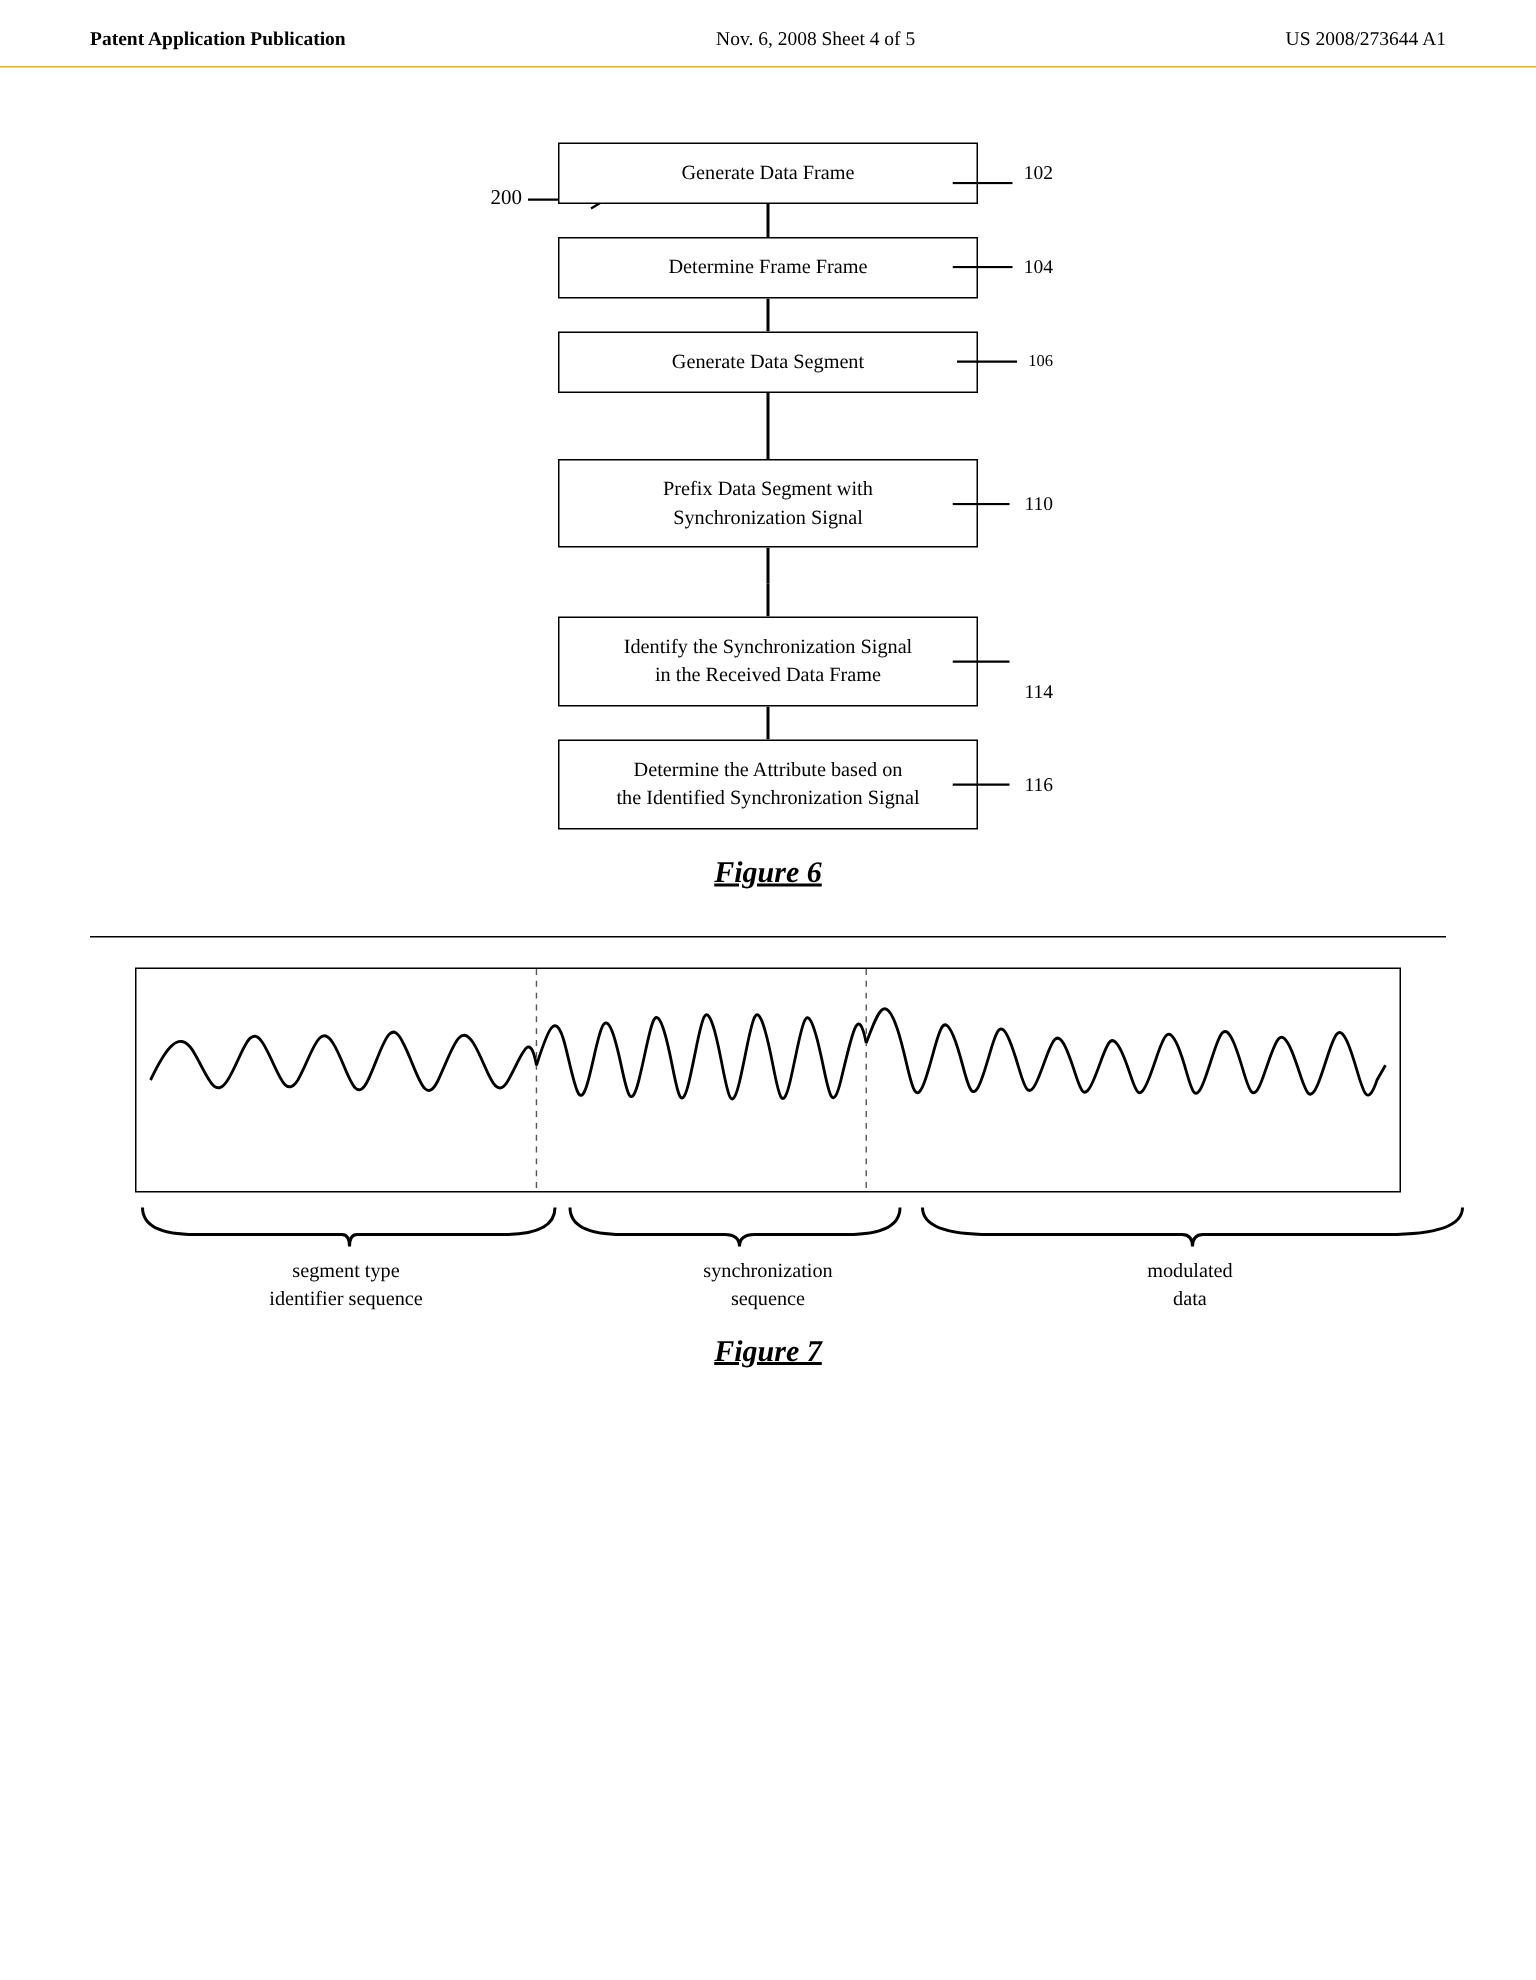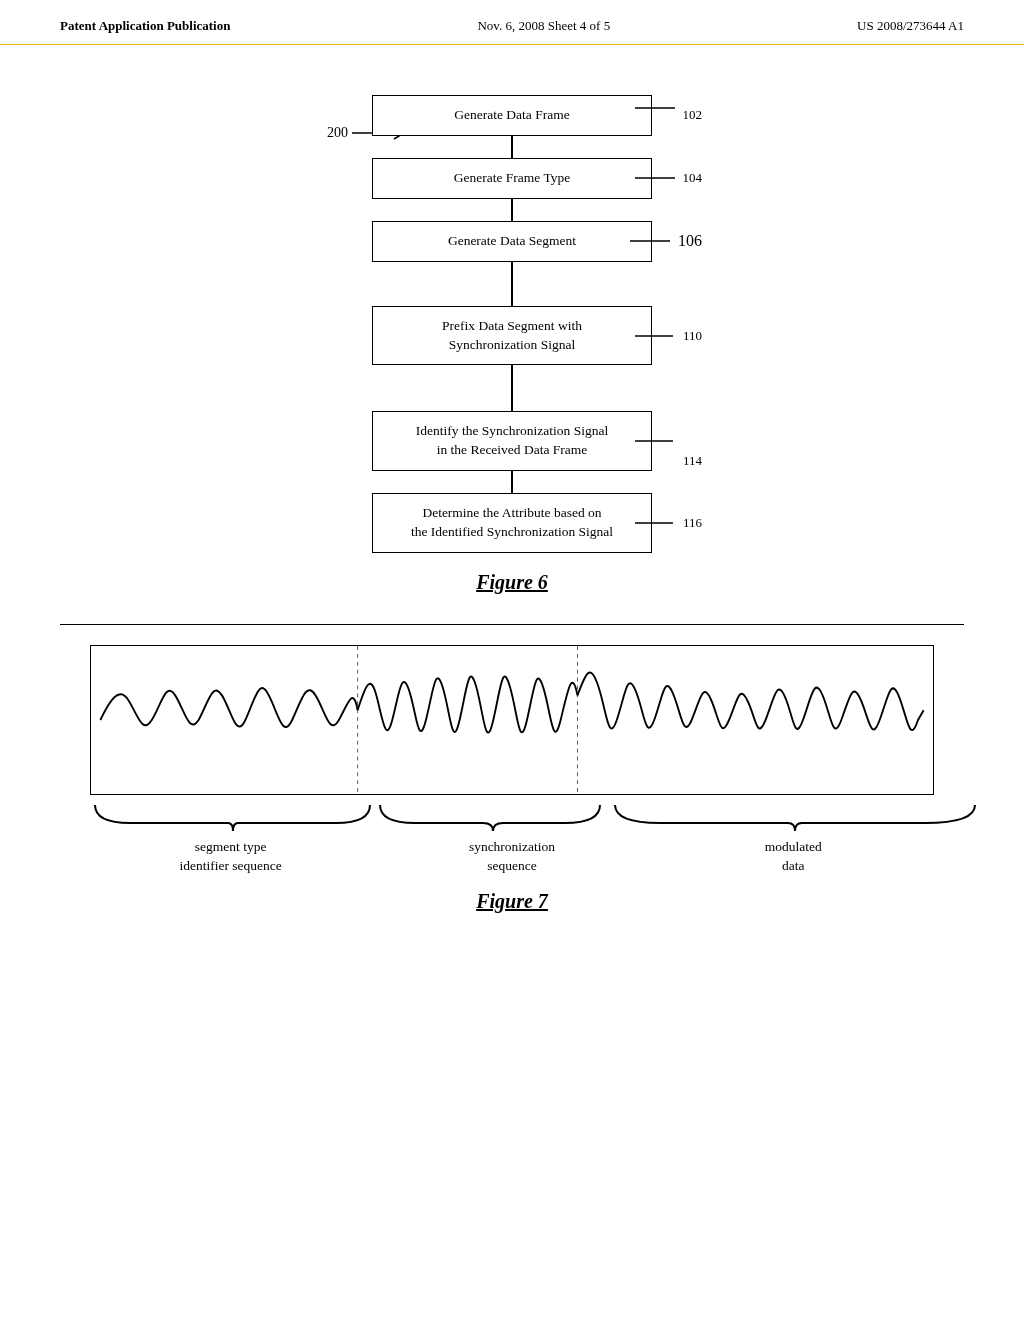"102" div { align-items: flex-start -> flex-end }
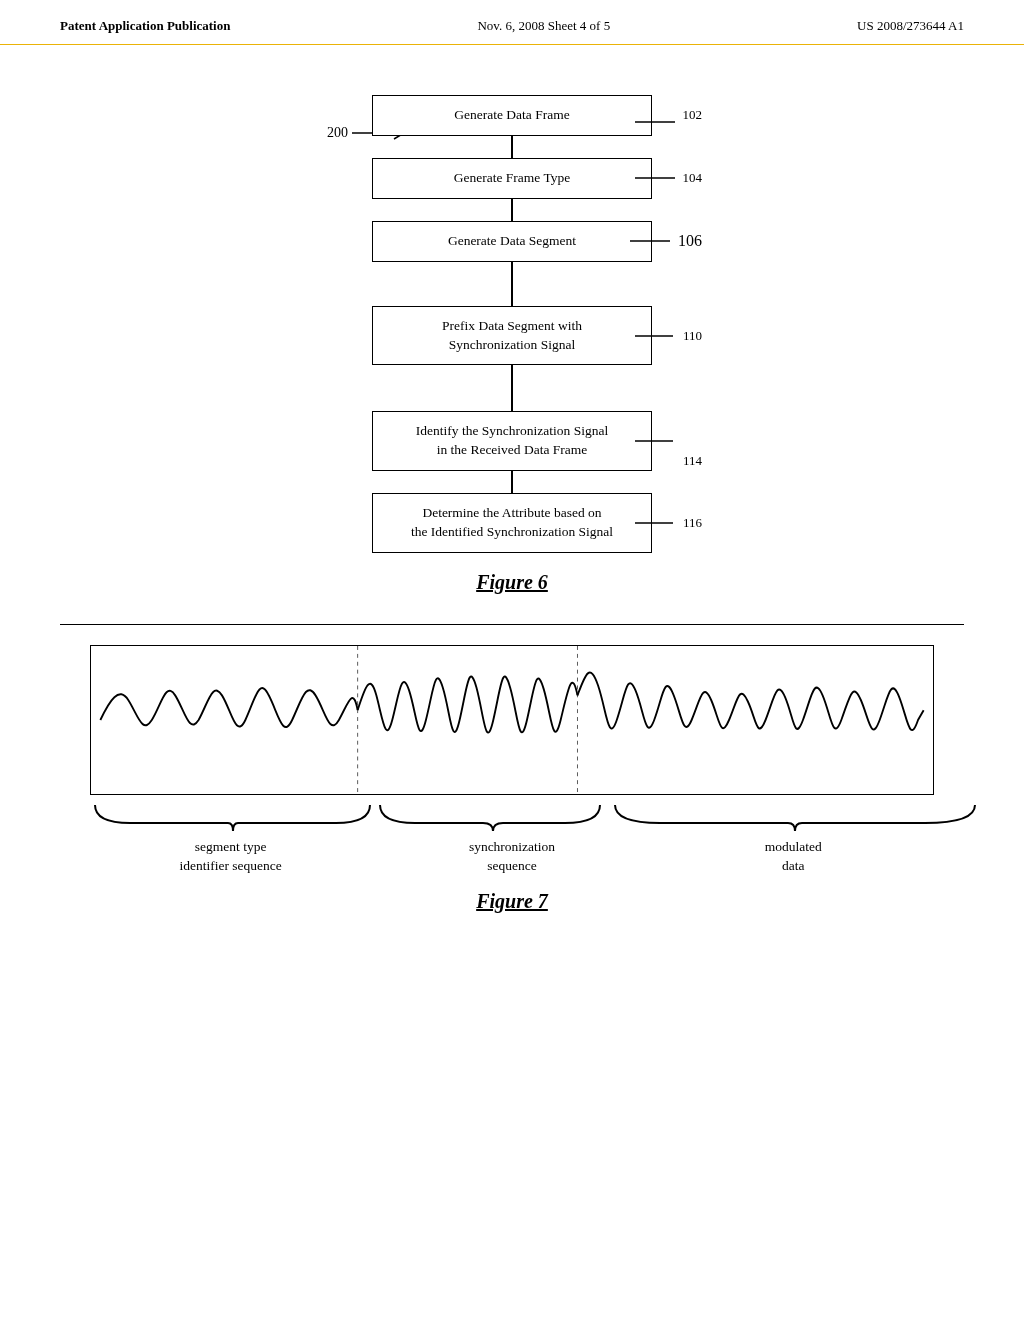"Generate Frame Type" span { text: Generate Frame Type -> Determine Frame Frame }
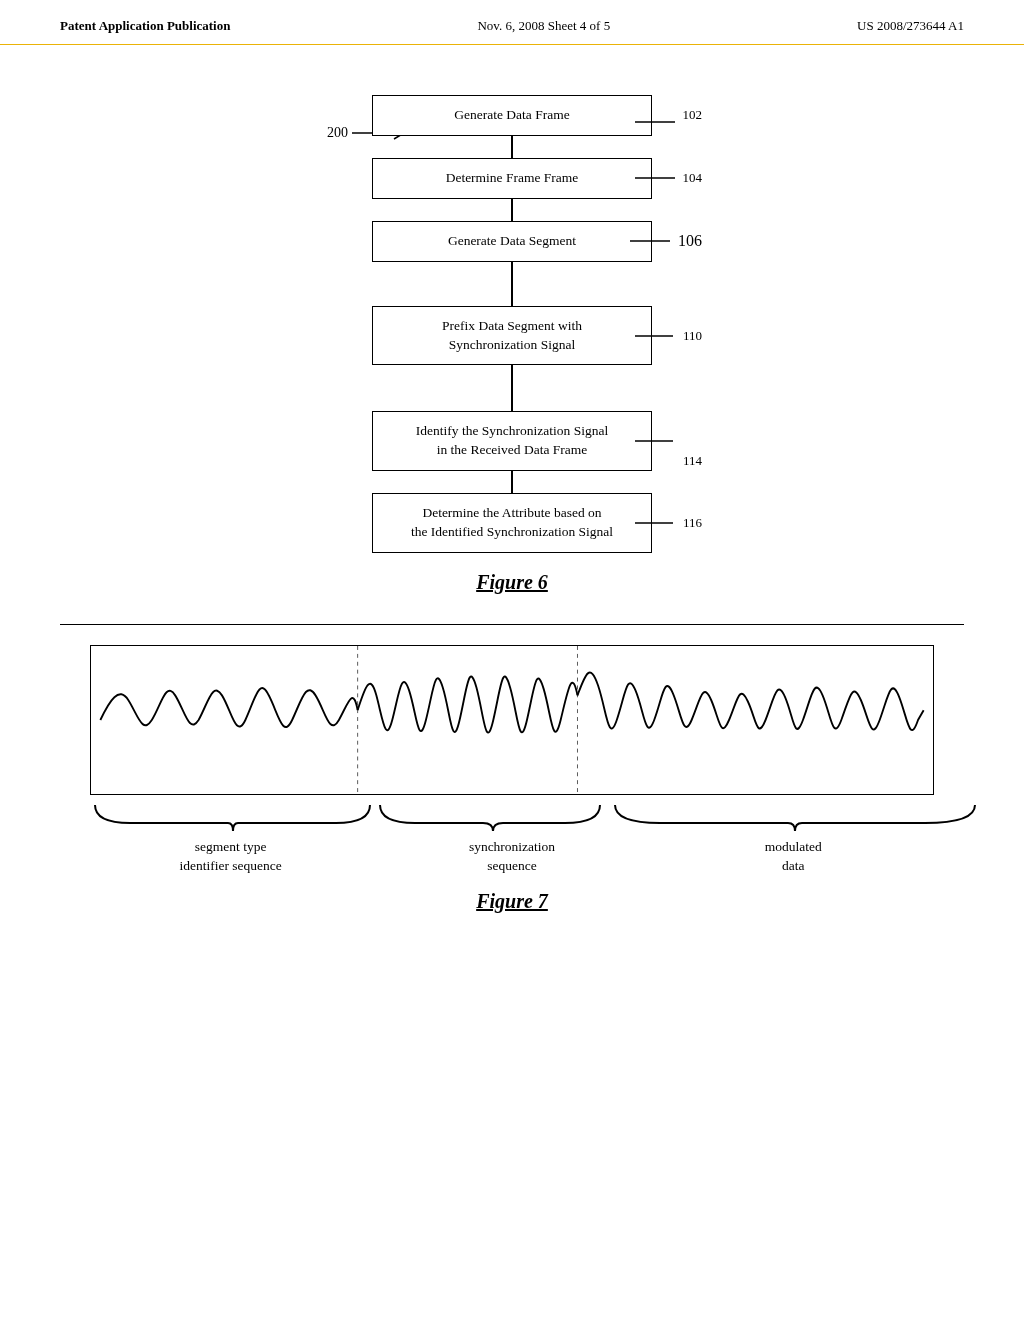"106" span { font-size: 16px -> 11px }
